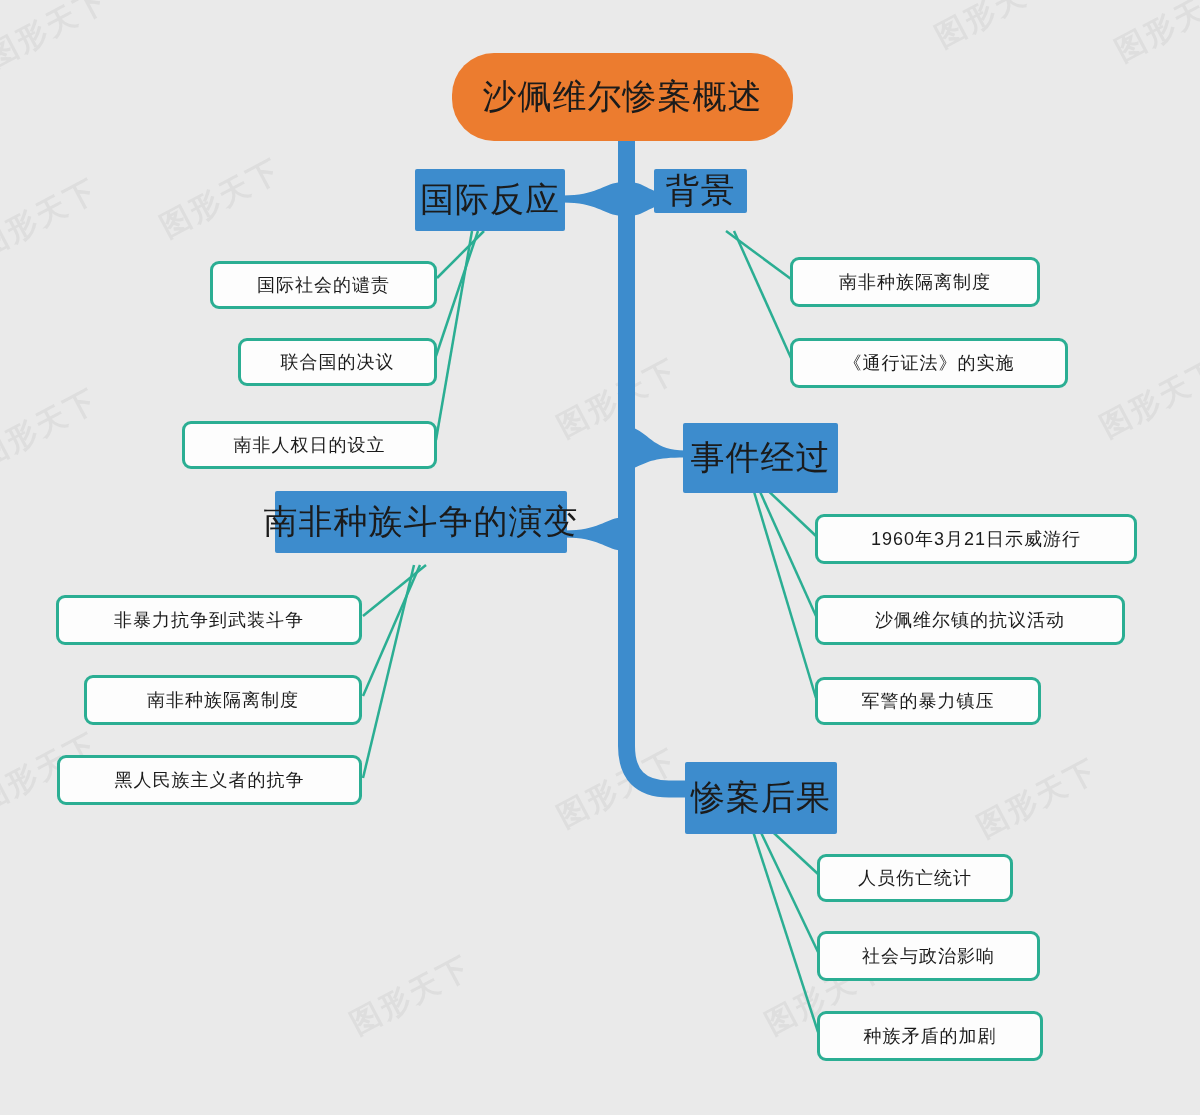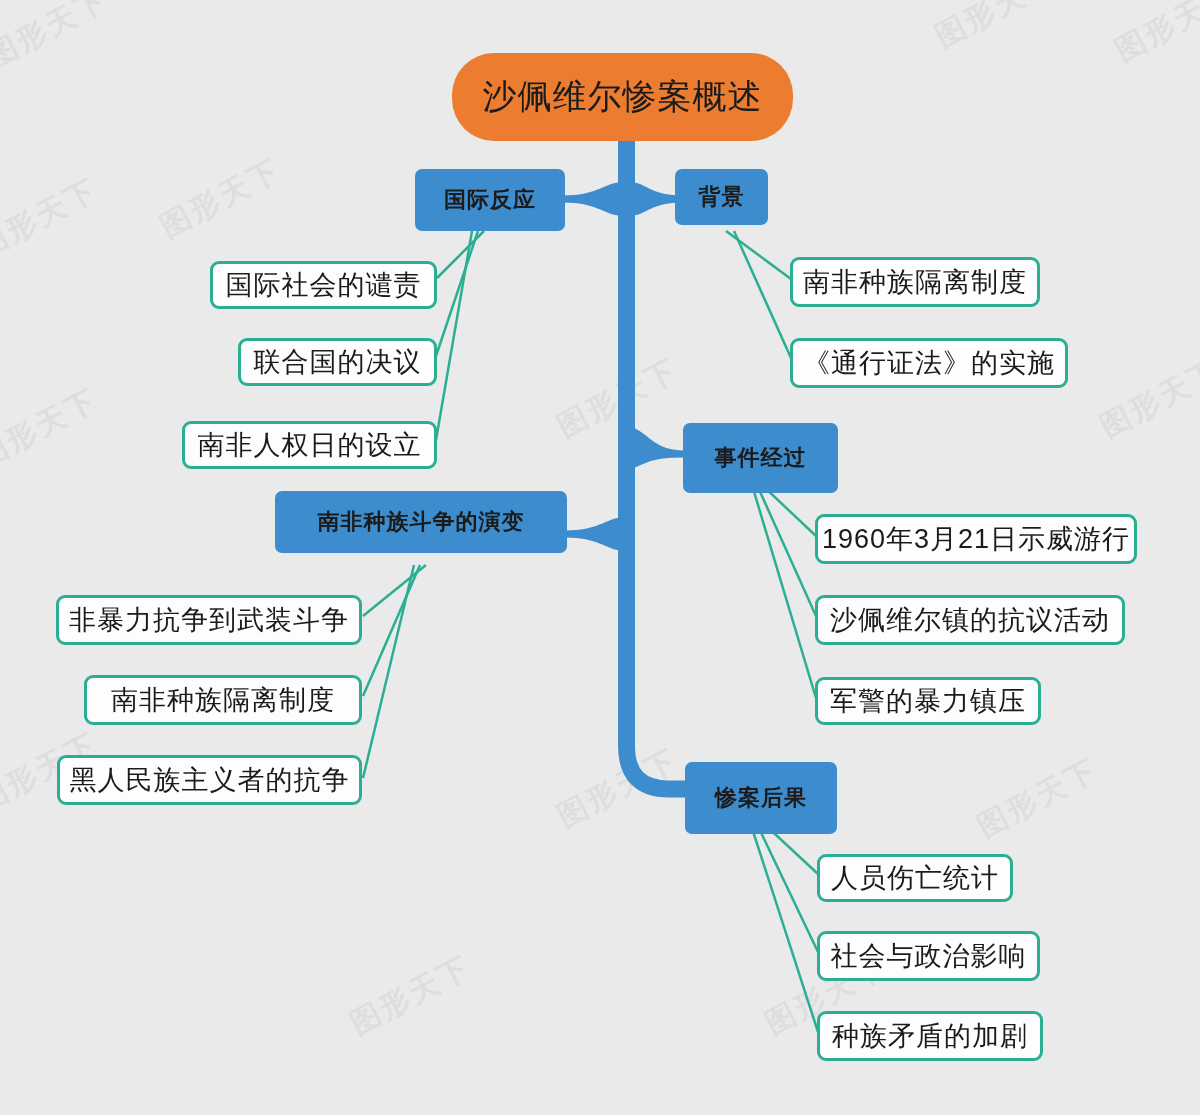"国际反应" .branch { border-radius: 7px -> 2px; font-size: 22px -> 34px; font-weight: bold -> none }
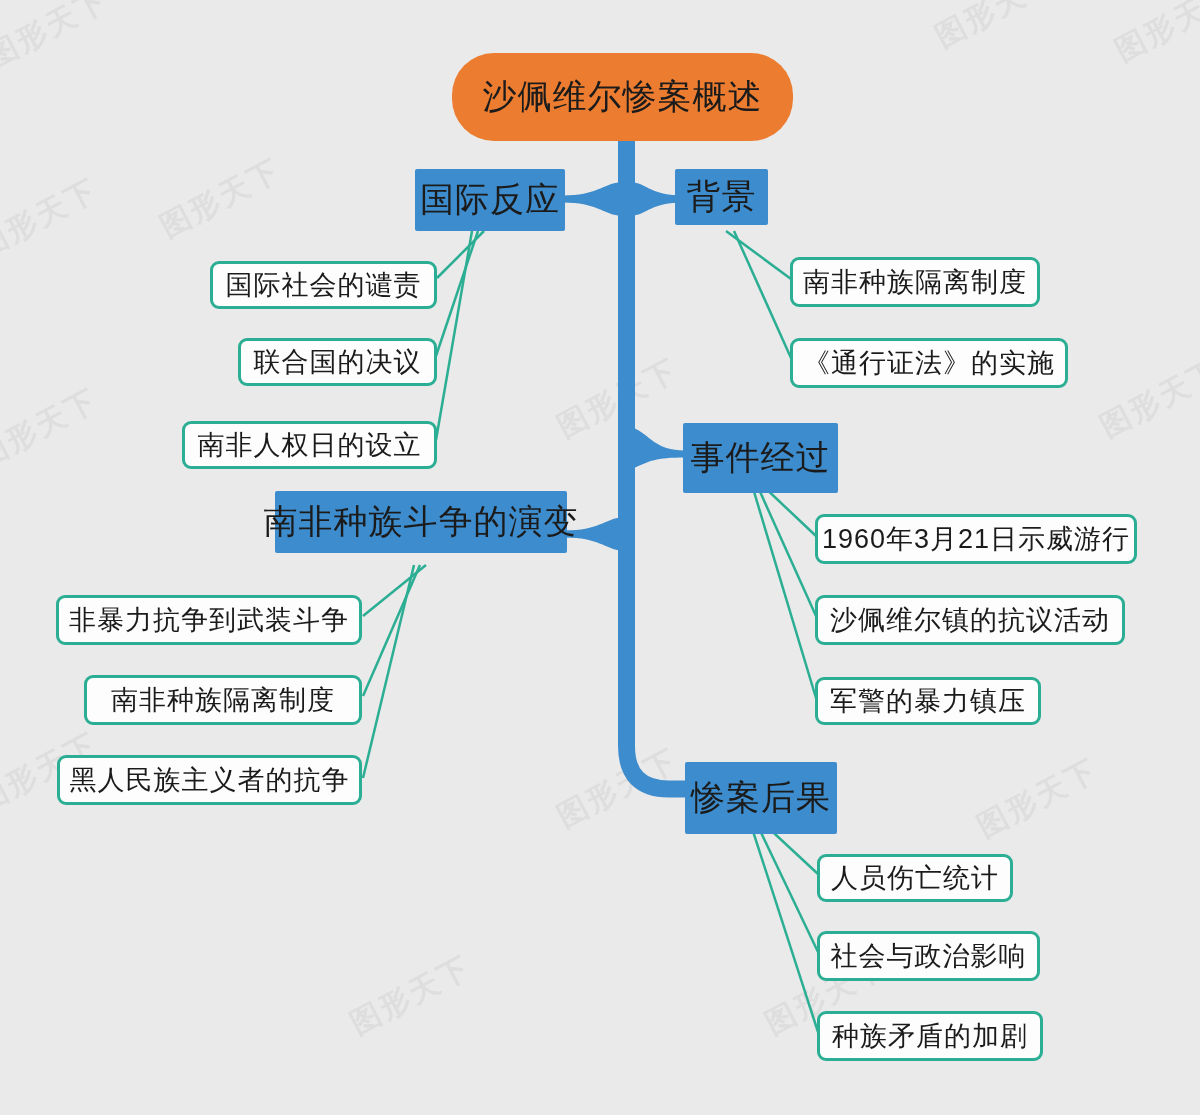"背景" div.node { height: 56px -> 44px; left: 675px -> 654px }
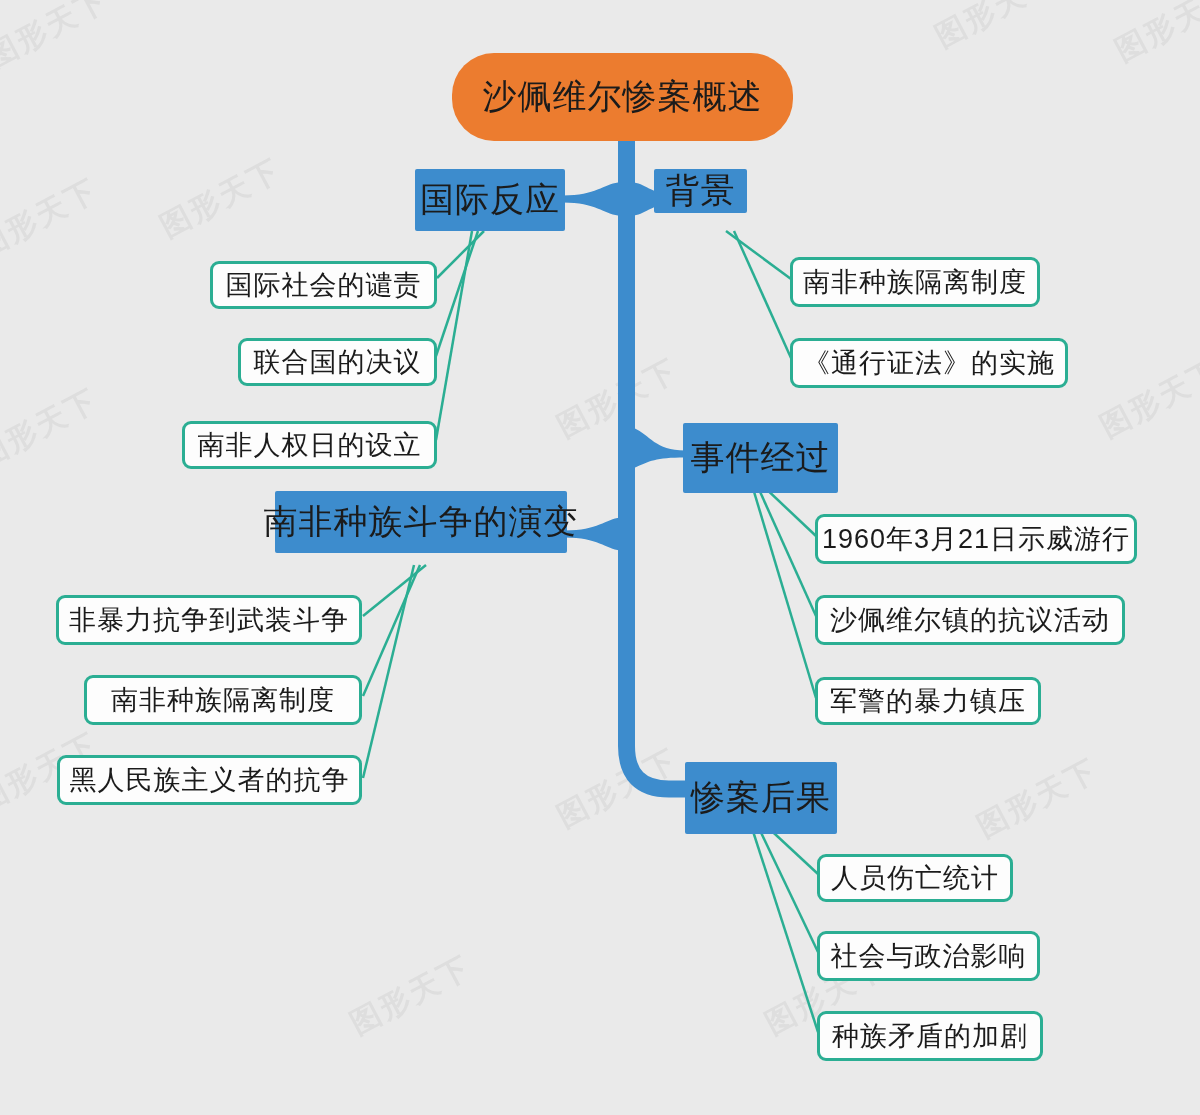"国际社会的谴责" .leaf { font-size: 27px -> 18px }
